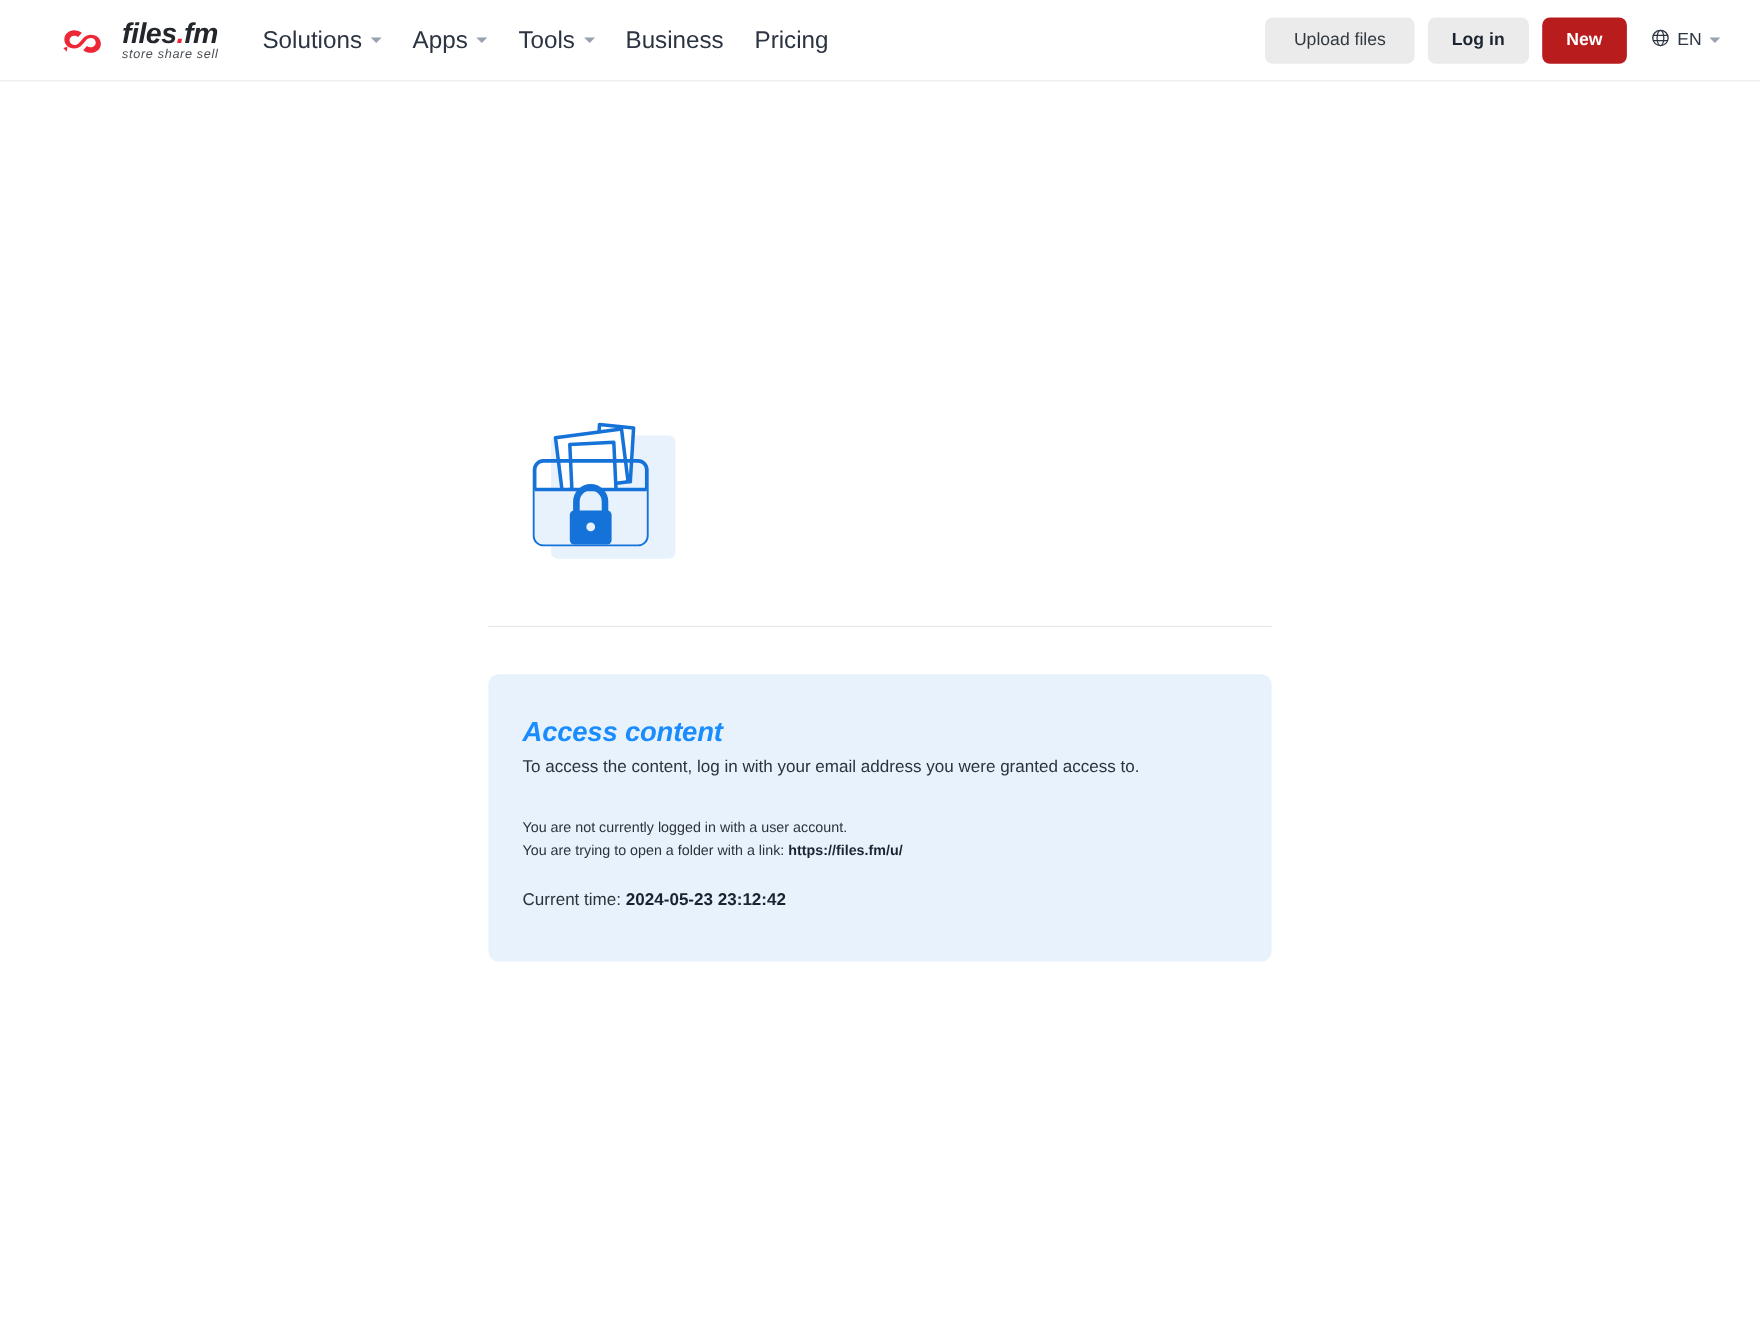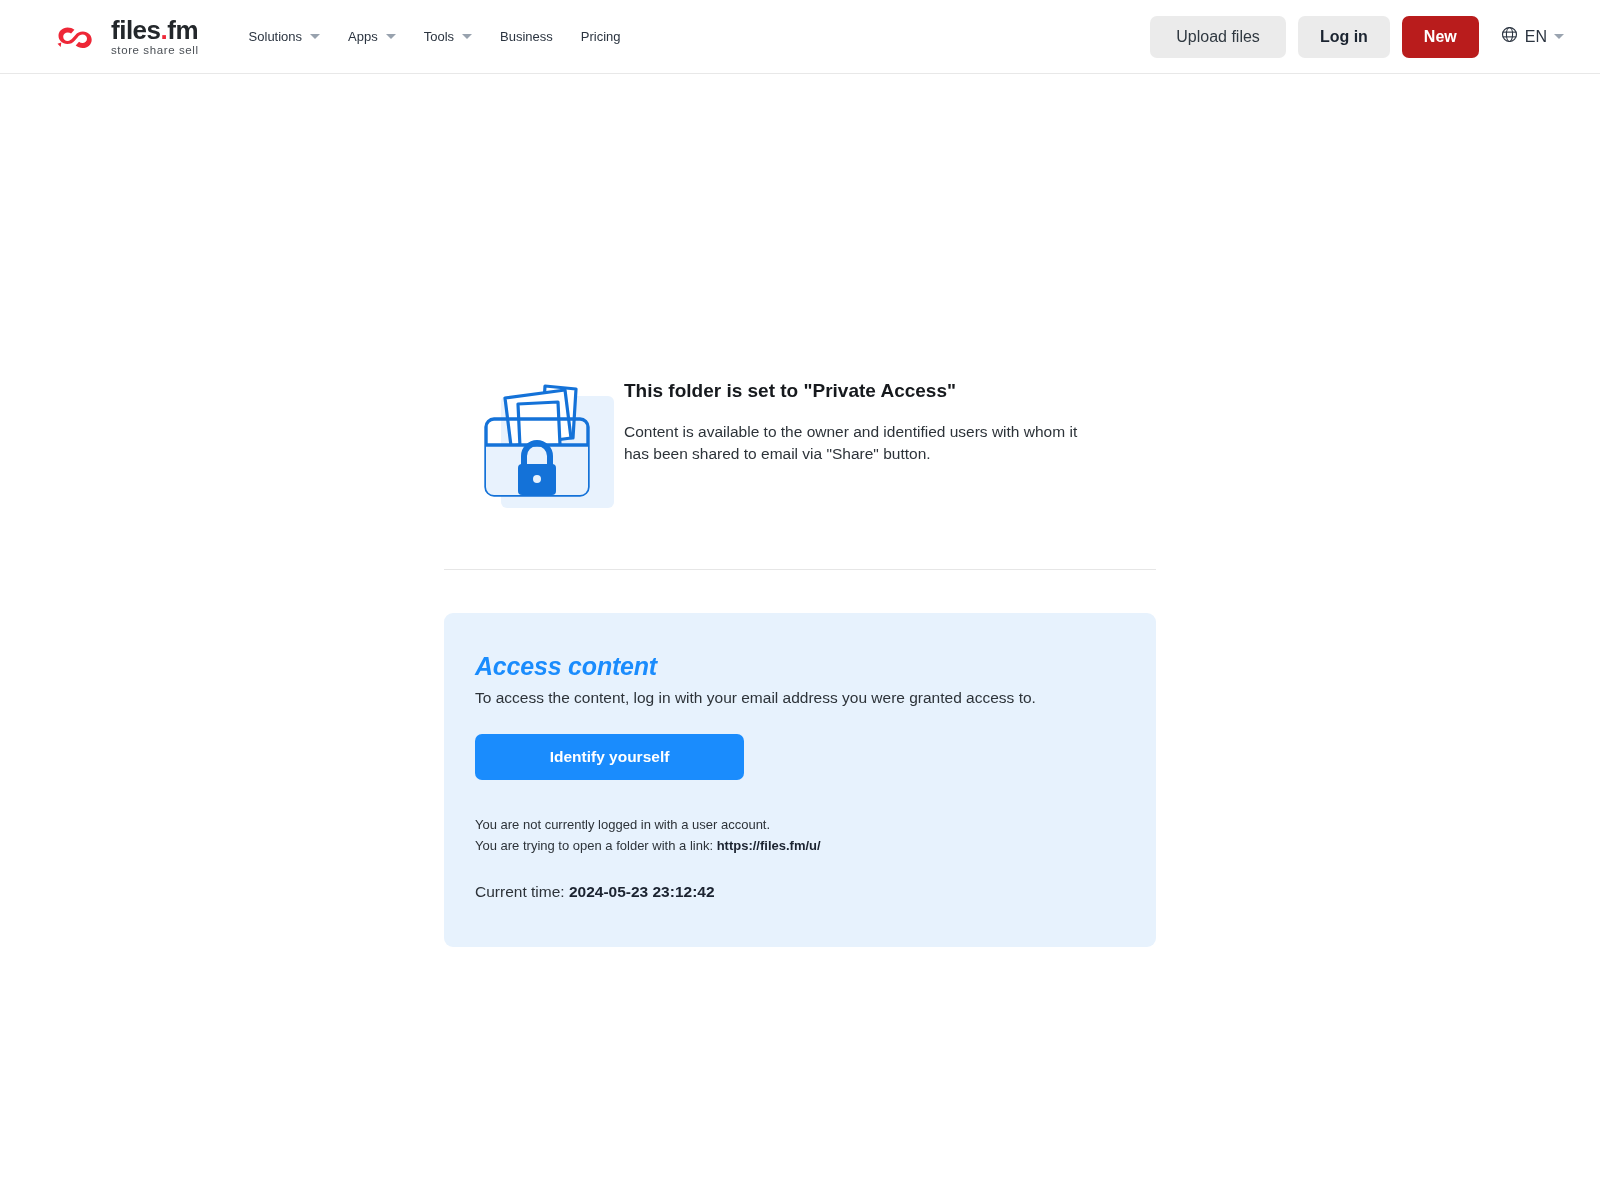"files.fm" .brand { font-style: none -> italic; margin-right: 36px -> 26px }
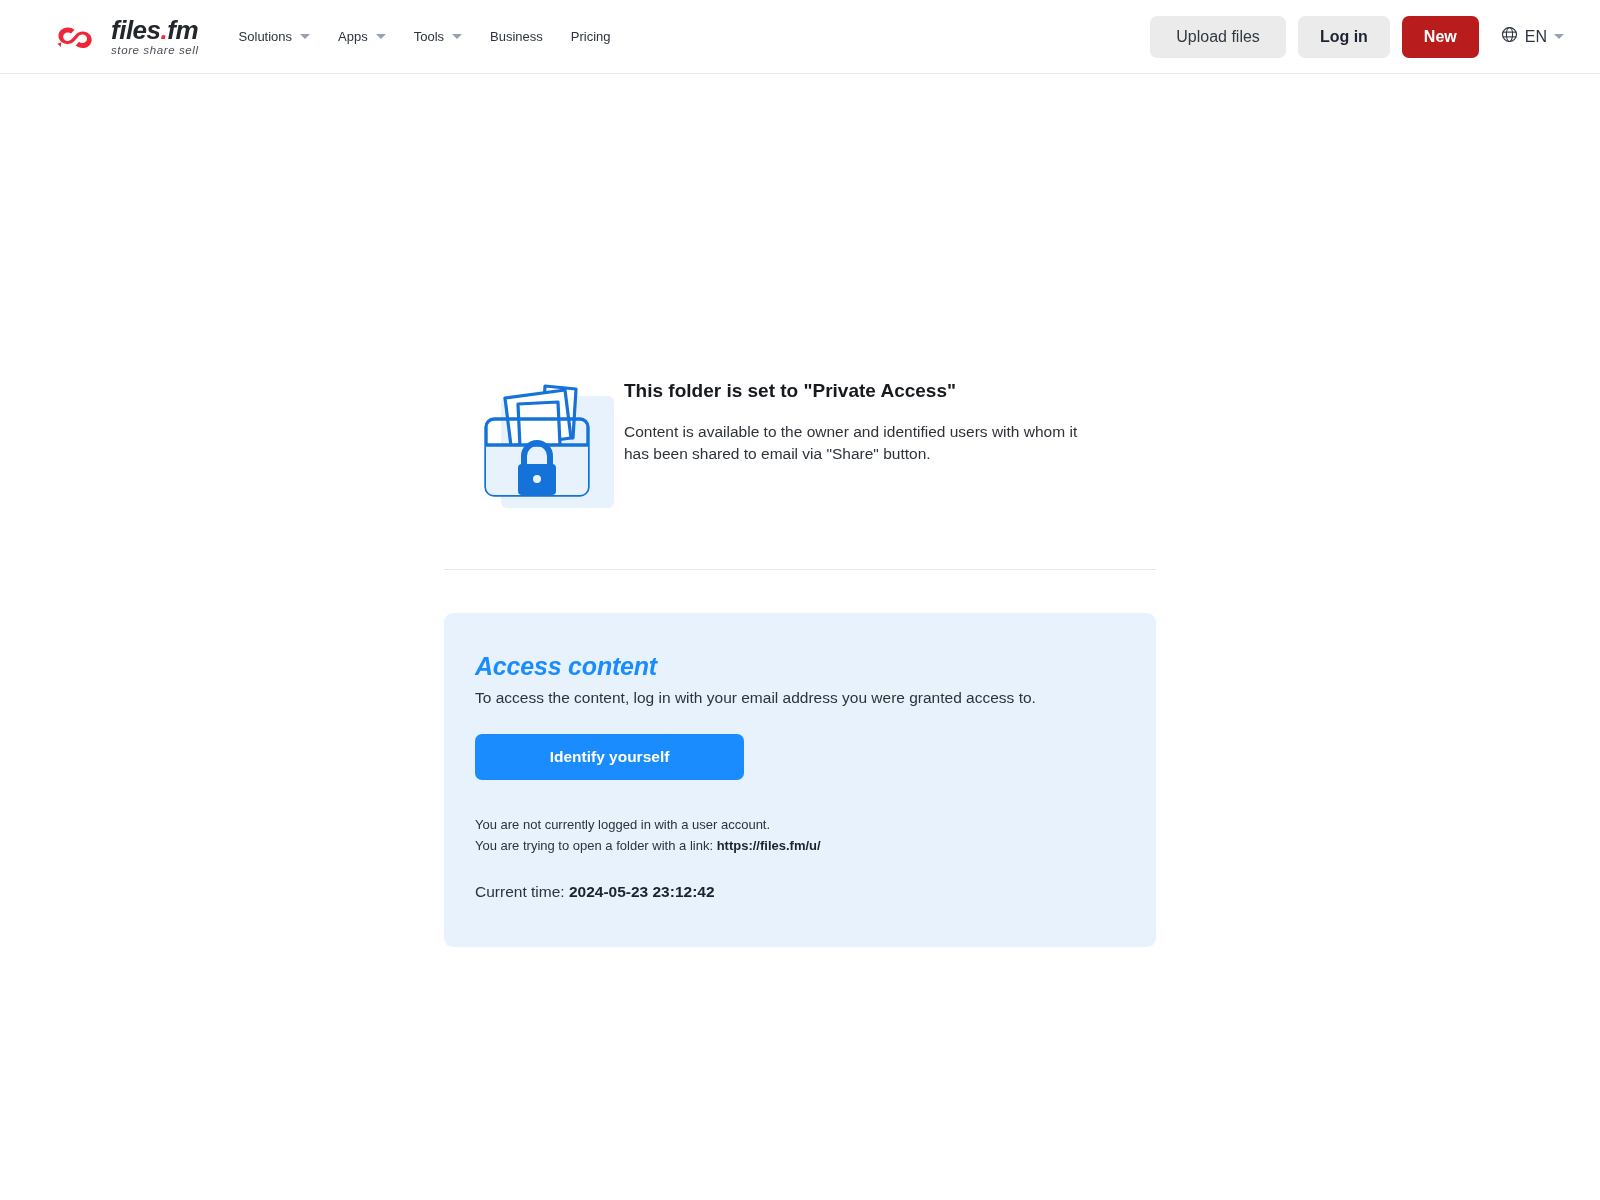"Solutions" .nav-item { font-size: 13px -> 22px }
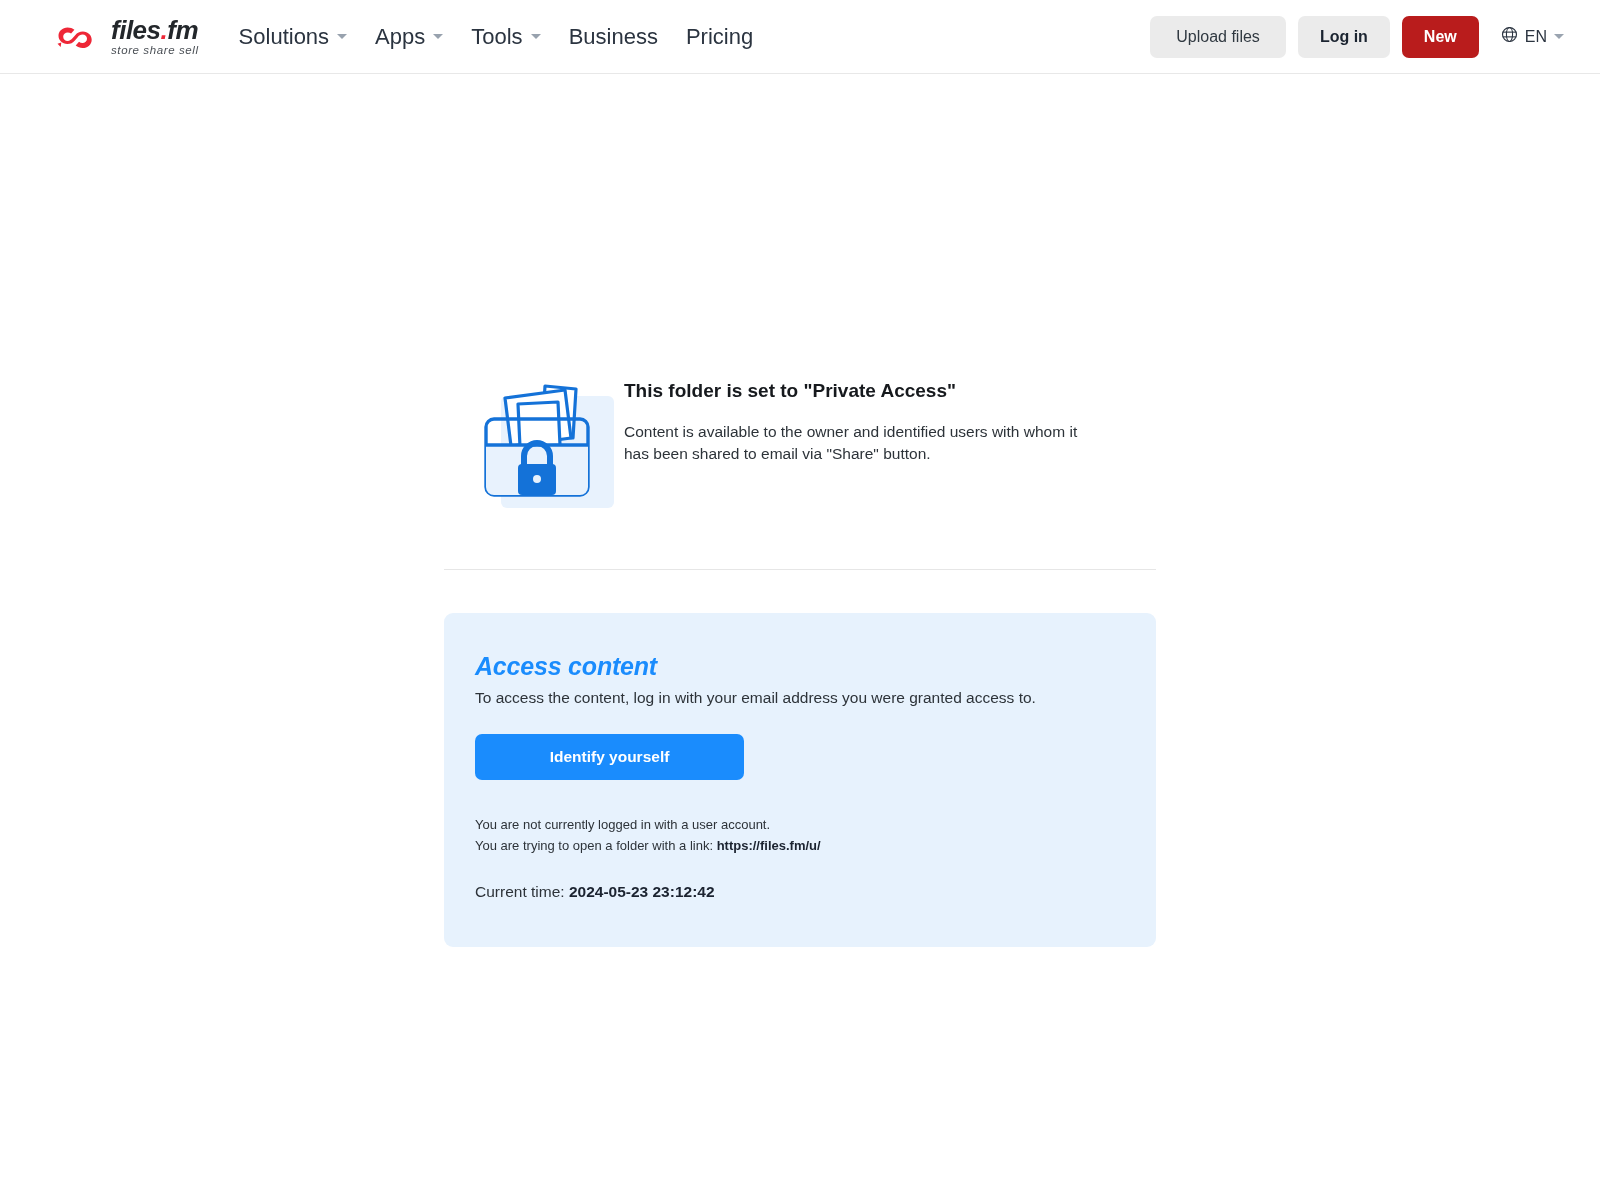"This folder is set to" div.notice-text { html: <div> <div>This folder is set to "Private Access"</div> <div>Content is available to the owner and identified users with whom it has been shared to email via "Share" button.</div> </div> -> none }
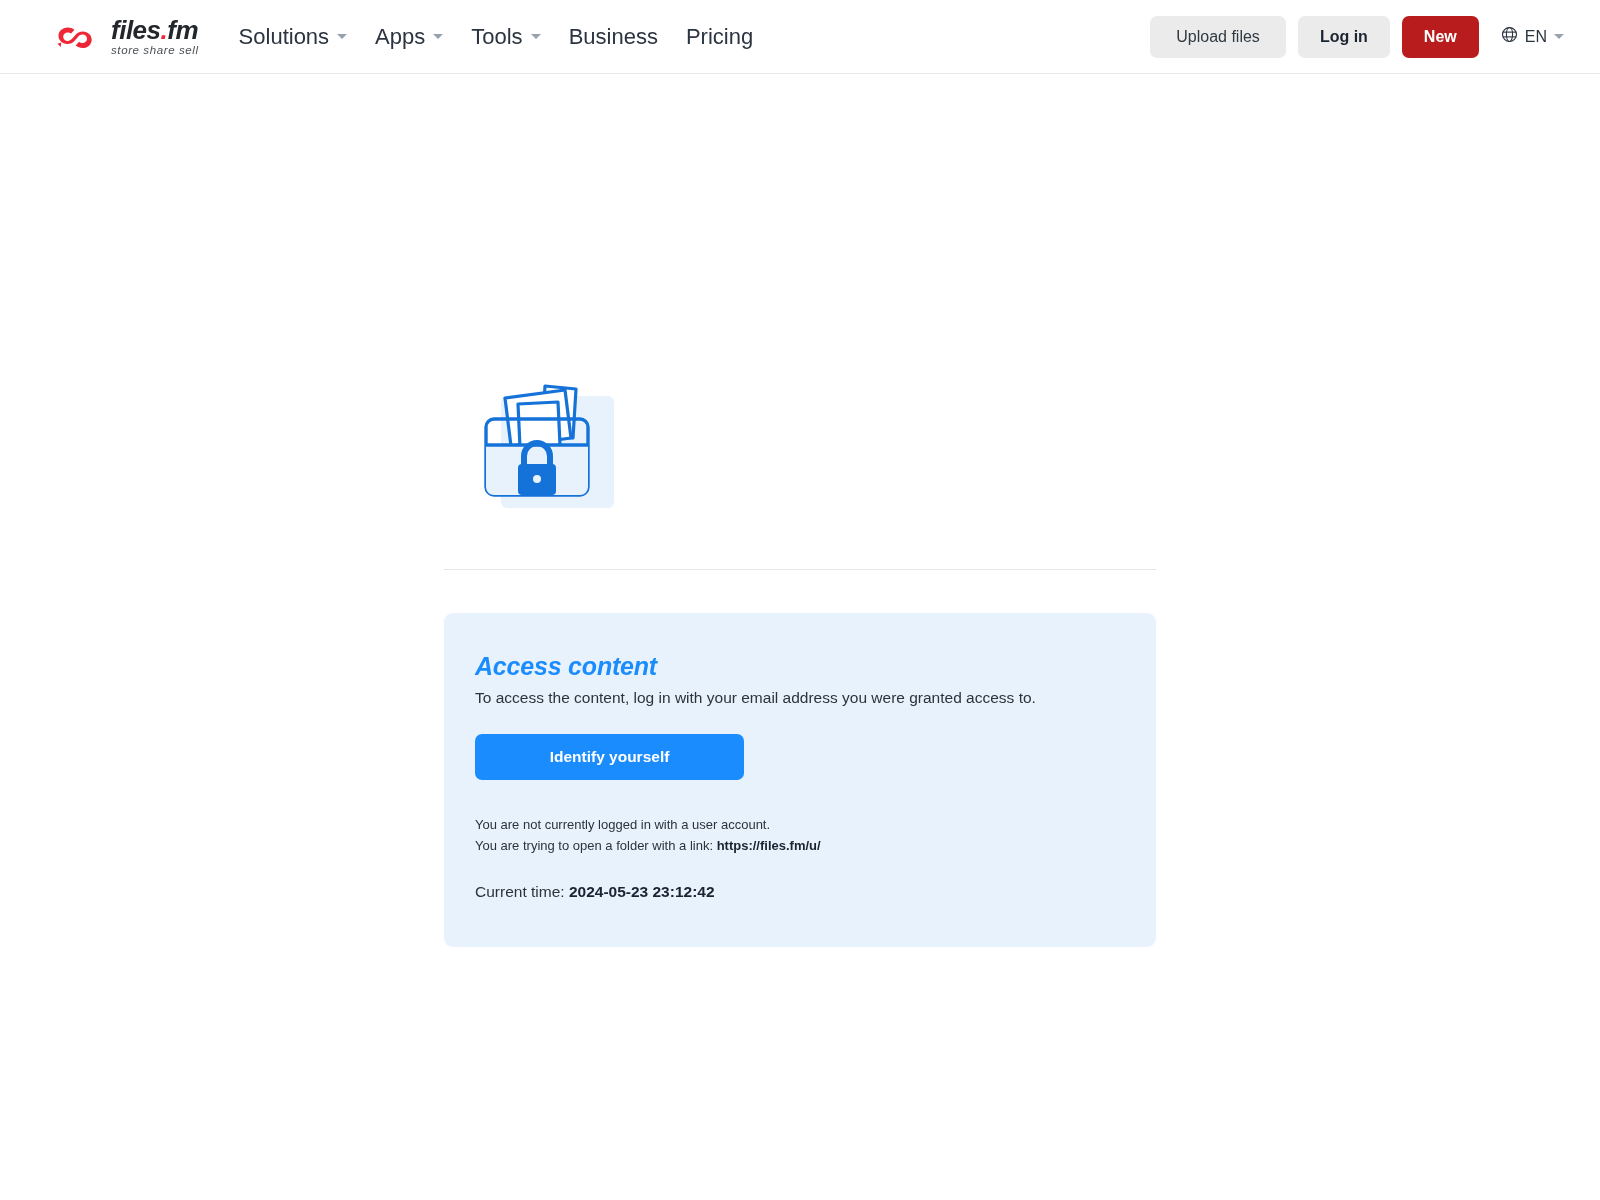"Identify yourself" button.btn-identify { html: <button>Identify yourself</button> -> none }
